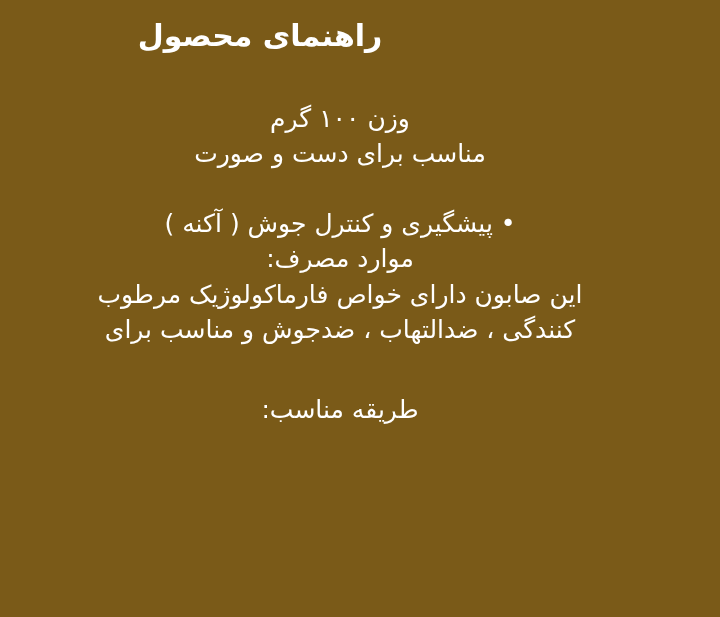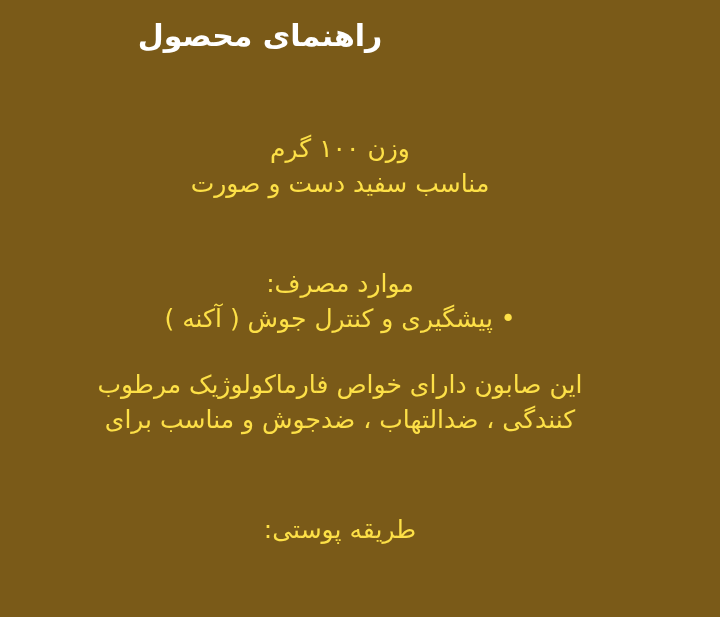"وزن ۱۰۰ گرم" .block { color: #fde047 -> #ffffff; margin-top: 30px -> none }
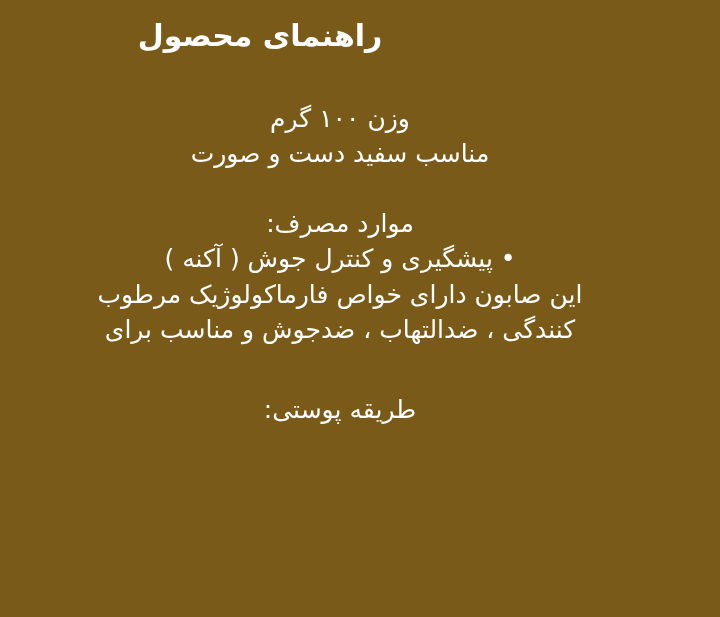"مناسب سفید دست و صورت" span.line { text: سفید -> برای }
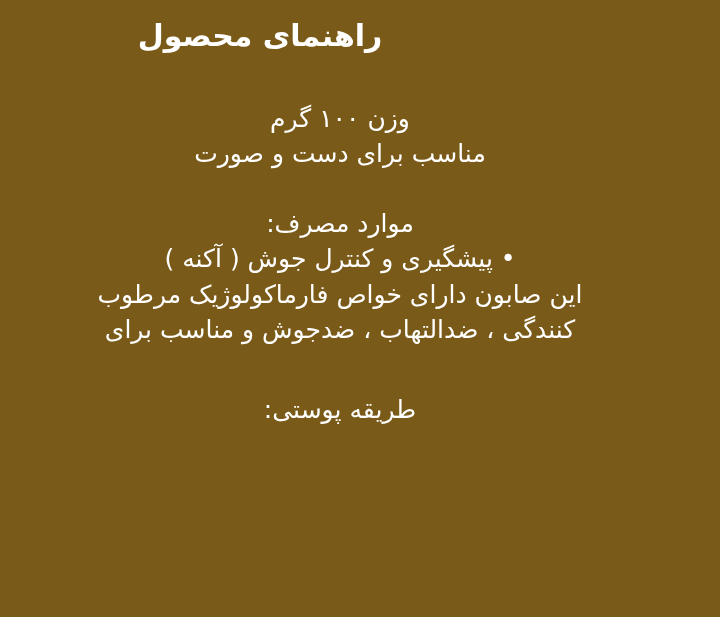"موارد مصرف:" span.line { order: before "• پیشگیری و کنترل جوش" -> after "• پیشگیری و کنترل جوش" }
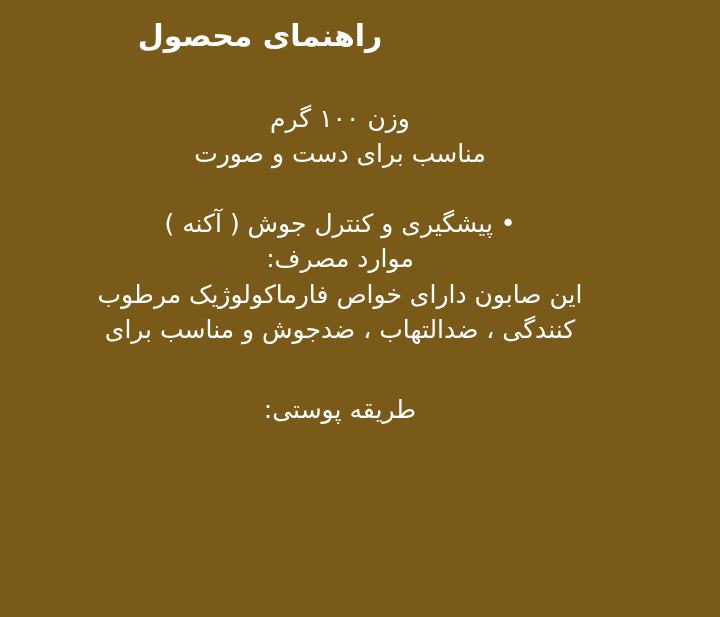"طریقه پوستی:" span.line { text: پوستی -> مناسب }
